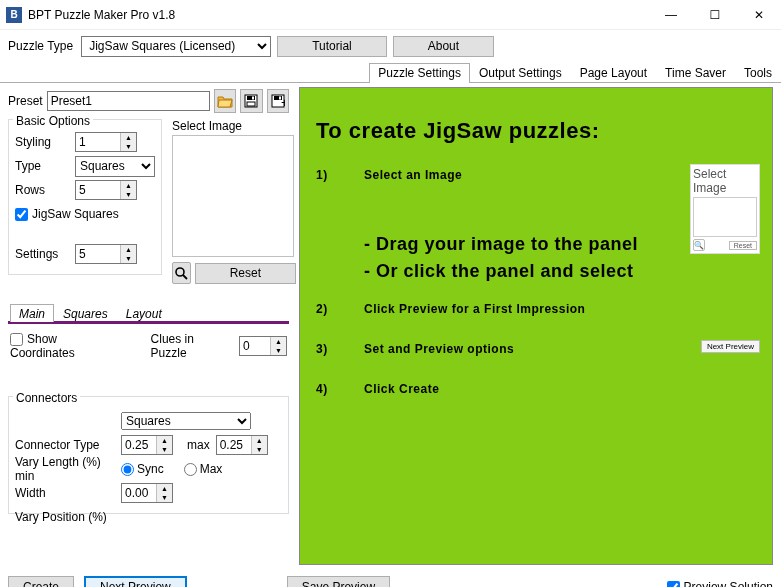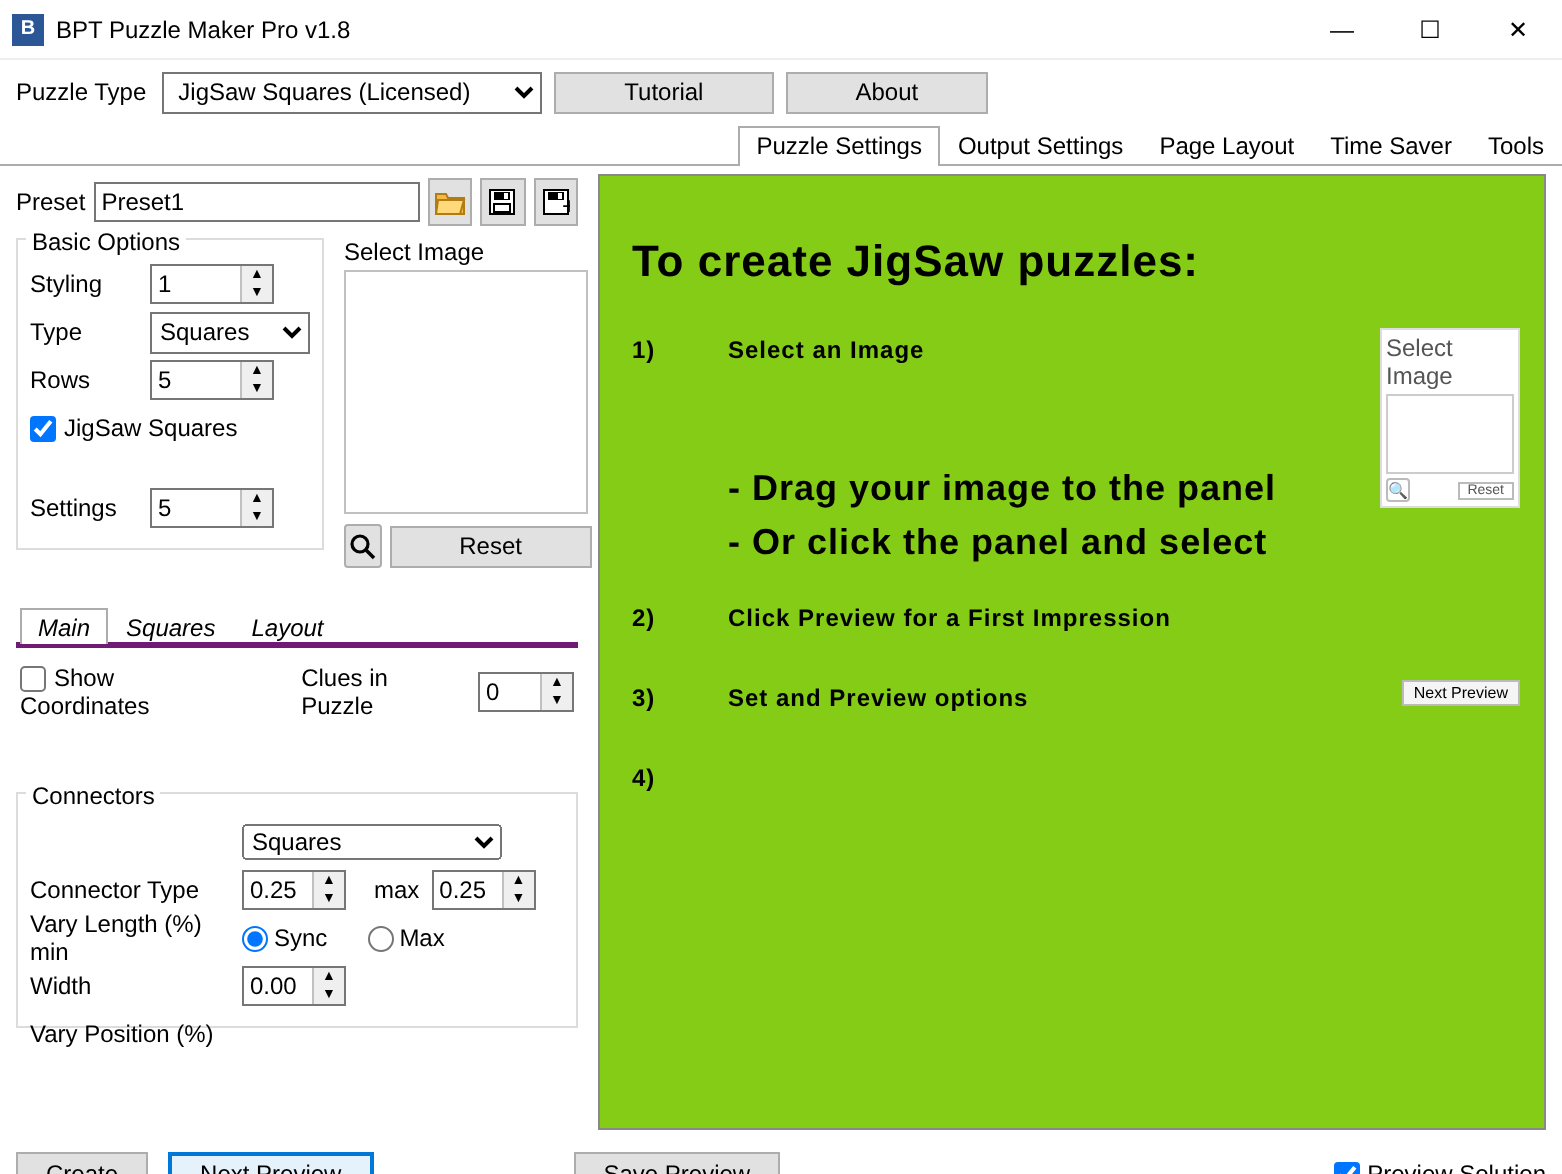"Click Create" span.txt { html: none -> <span>Click Create</span> }
